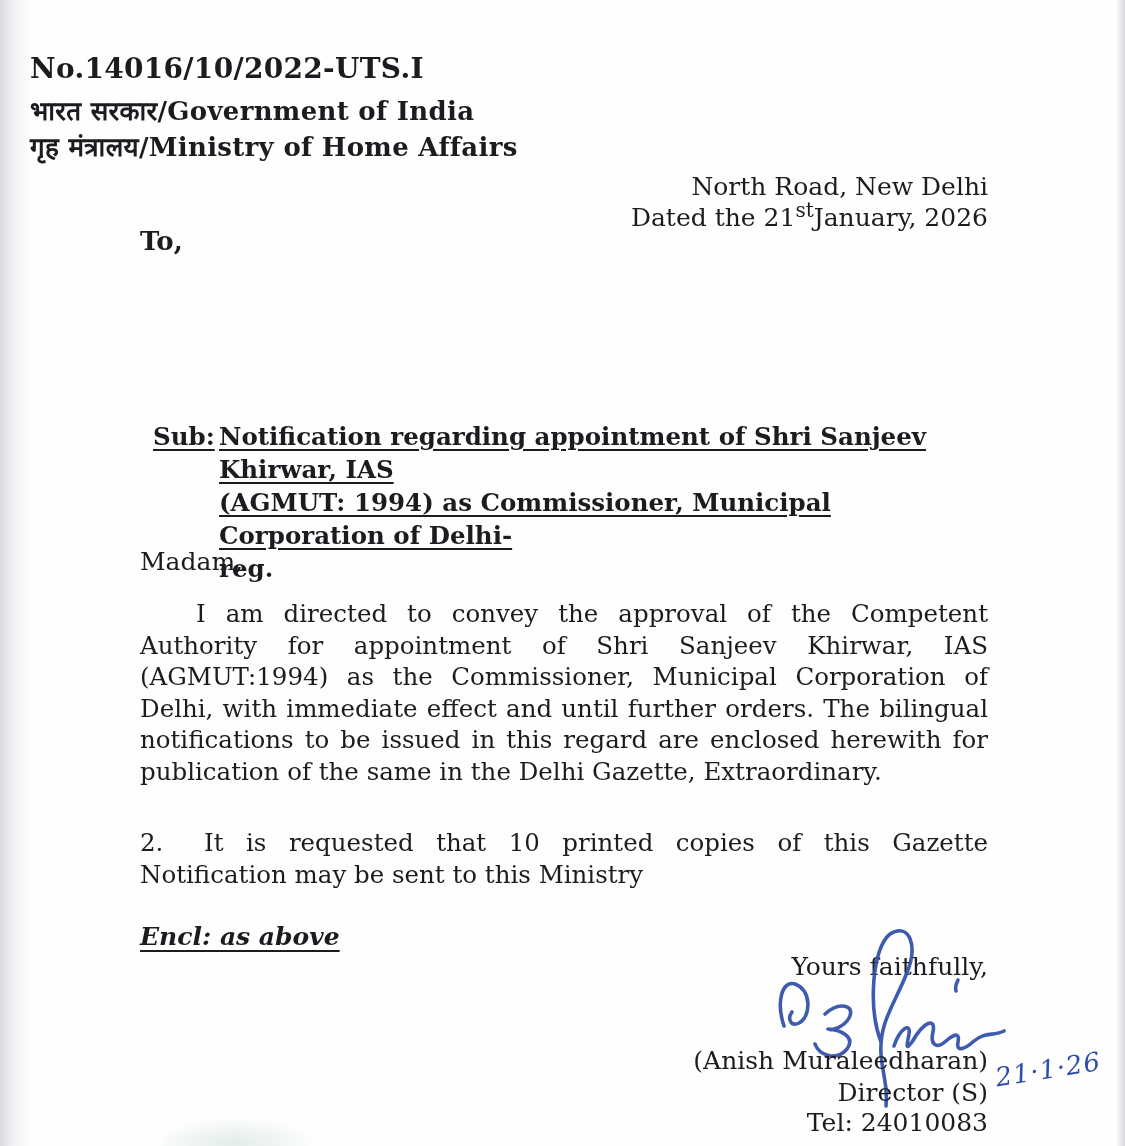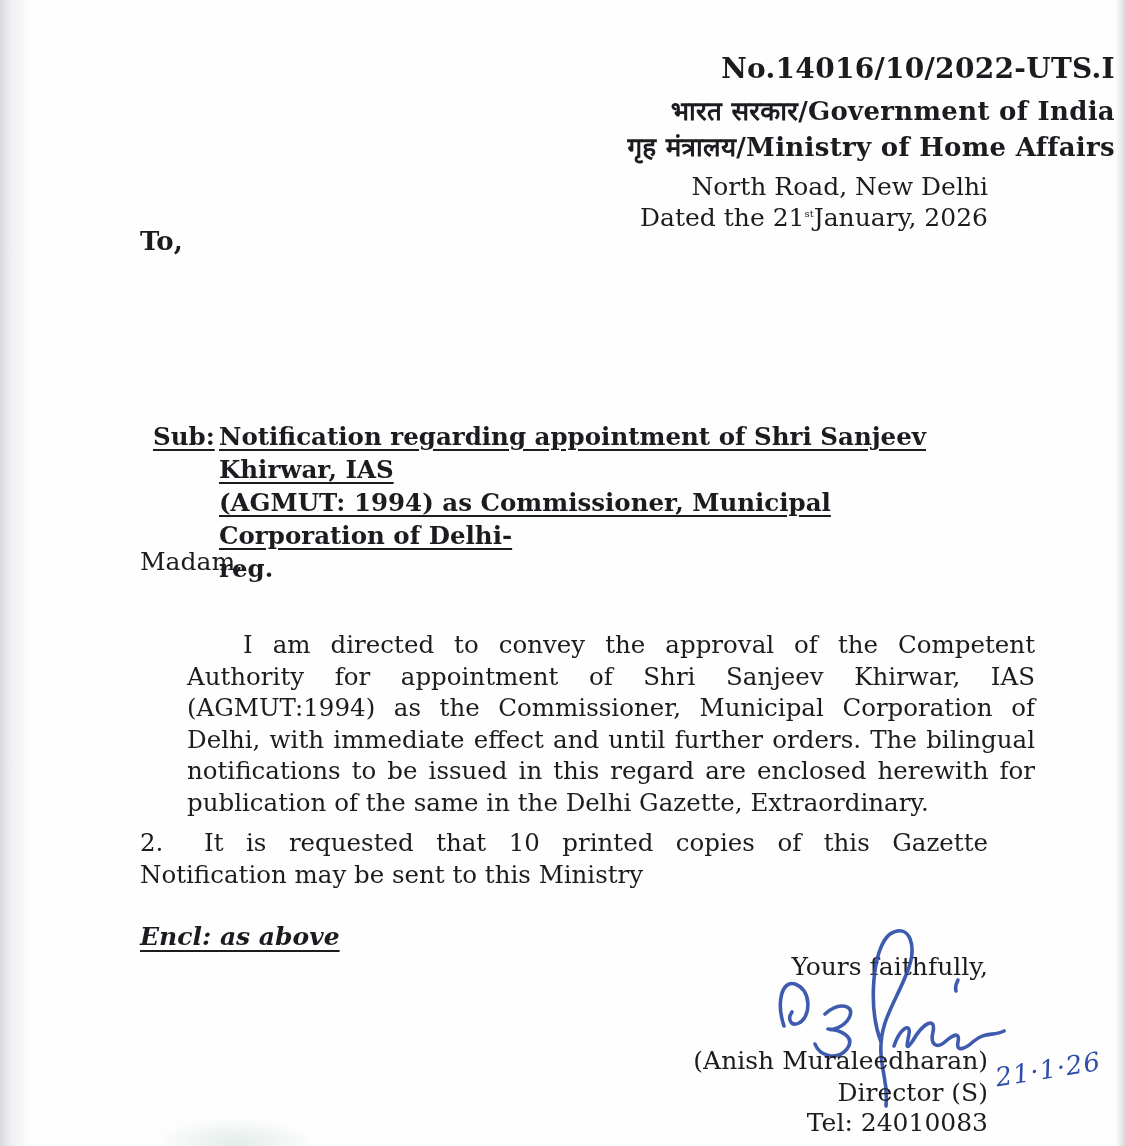"No.14016/10/2022-UTS.I" .center-head { text-align: right -> left }
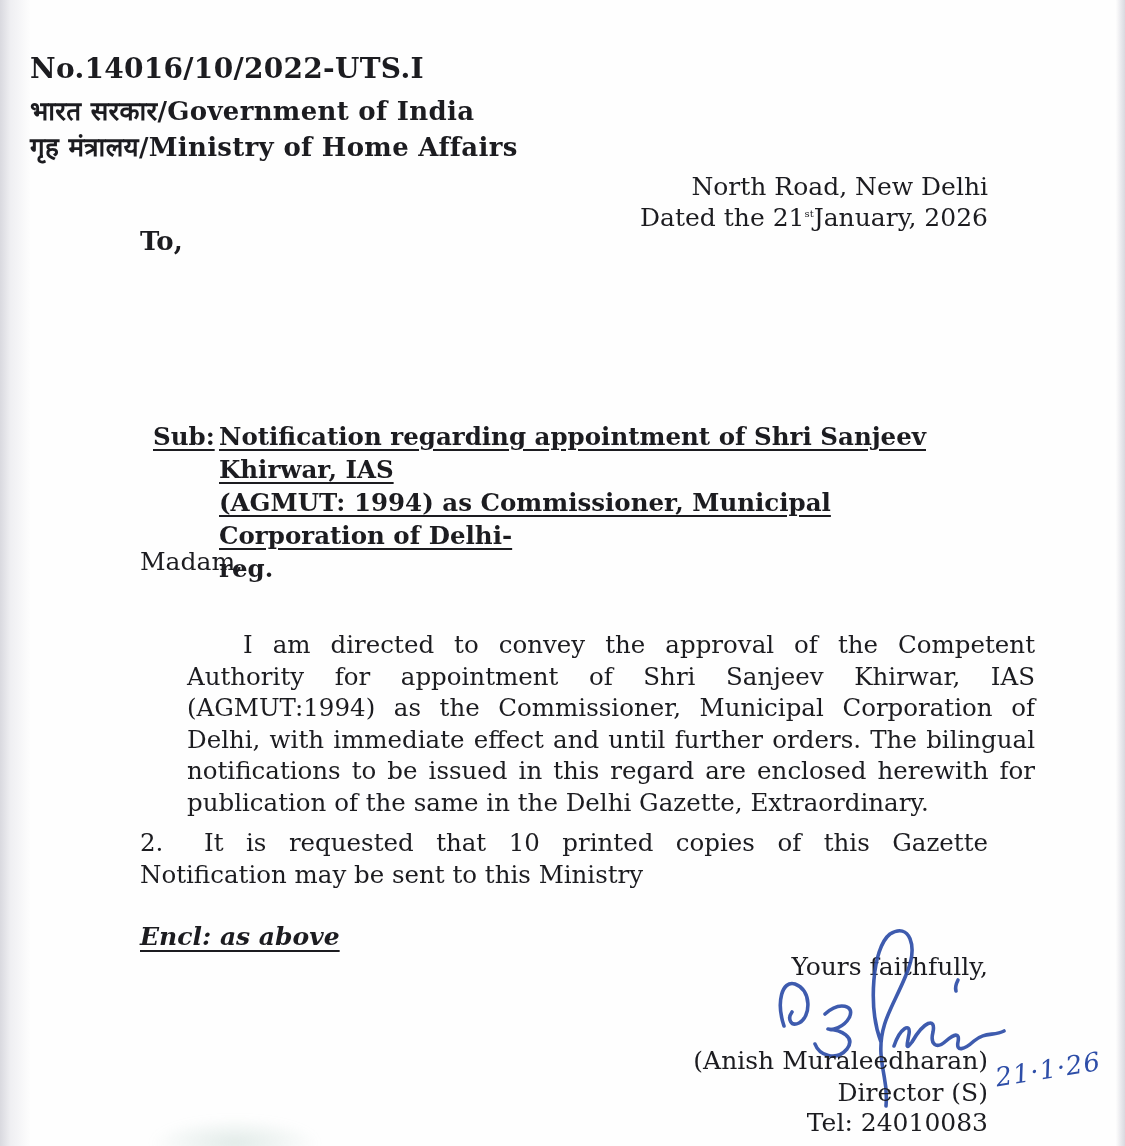"st" .dated-line sup { font-size: 10px -> 20px }
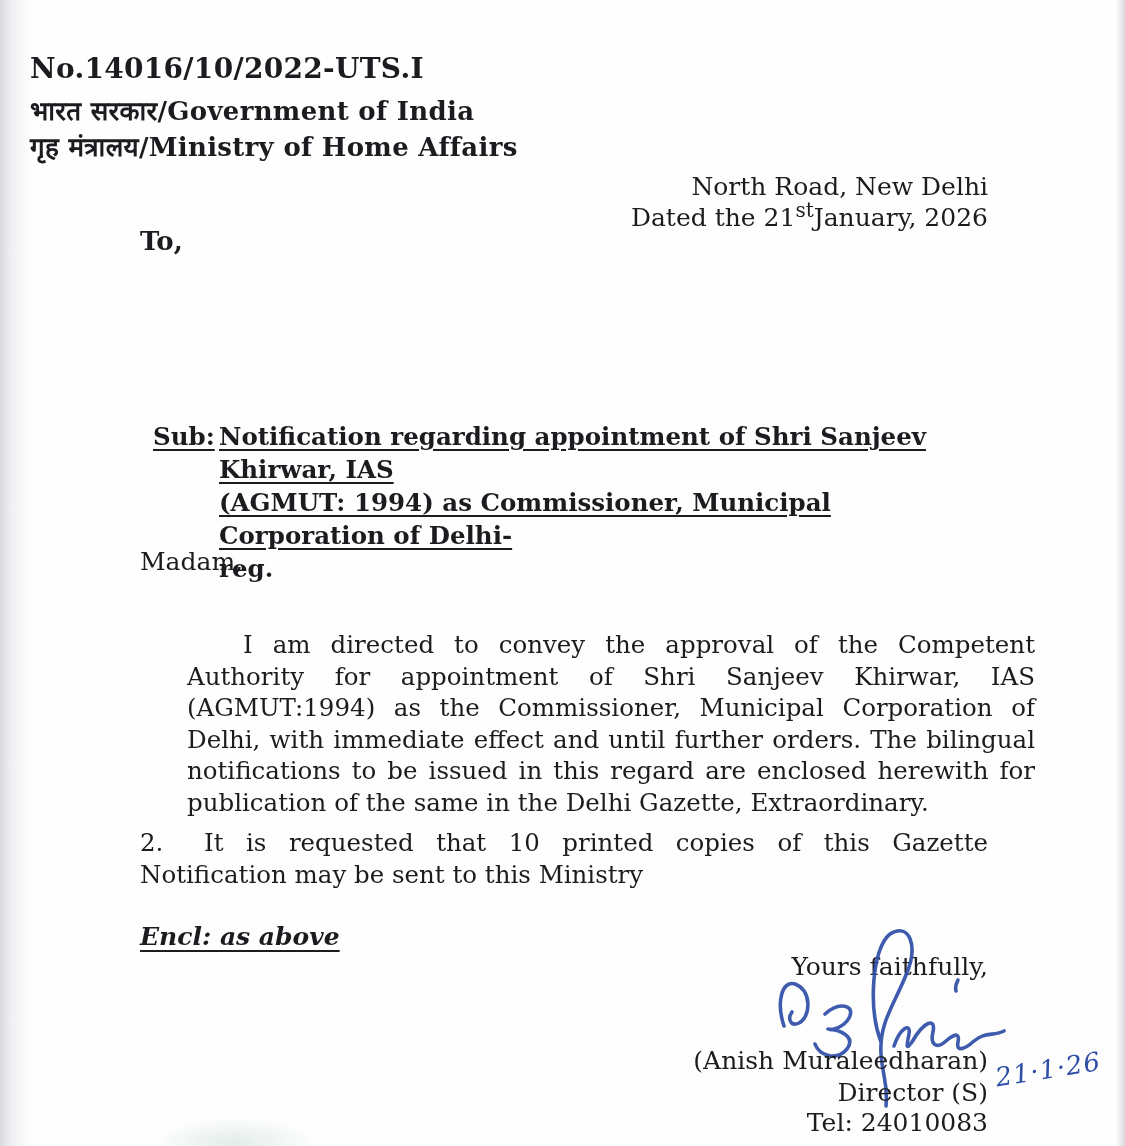"I am directed to convey" .para1 { margin-left: 47px -> none; top: 629px -> 598px }
